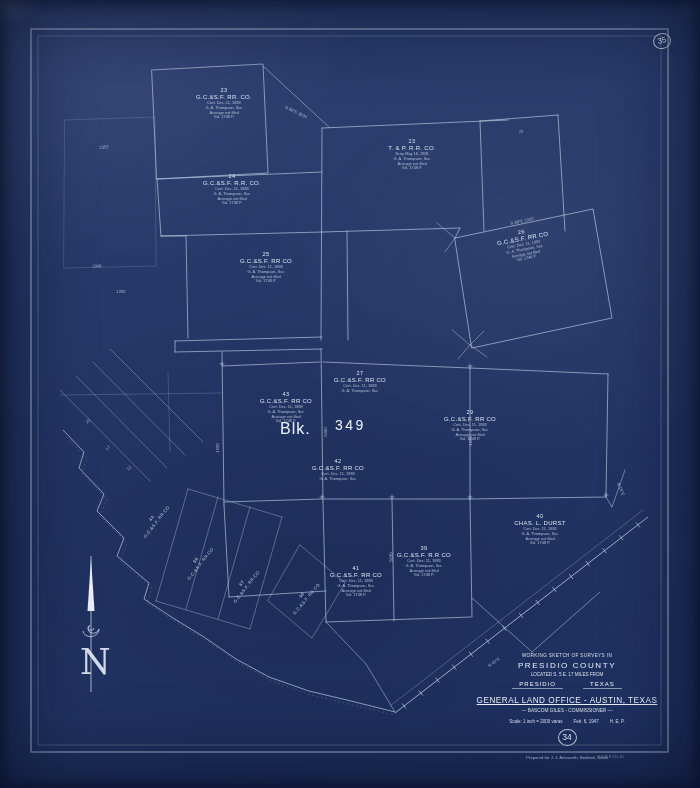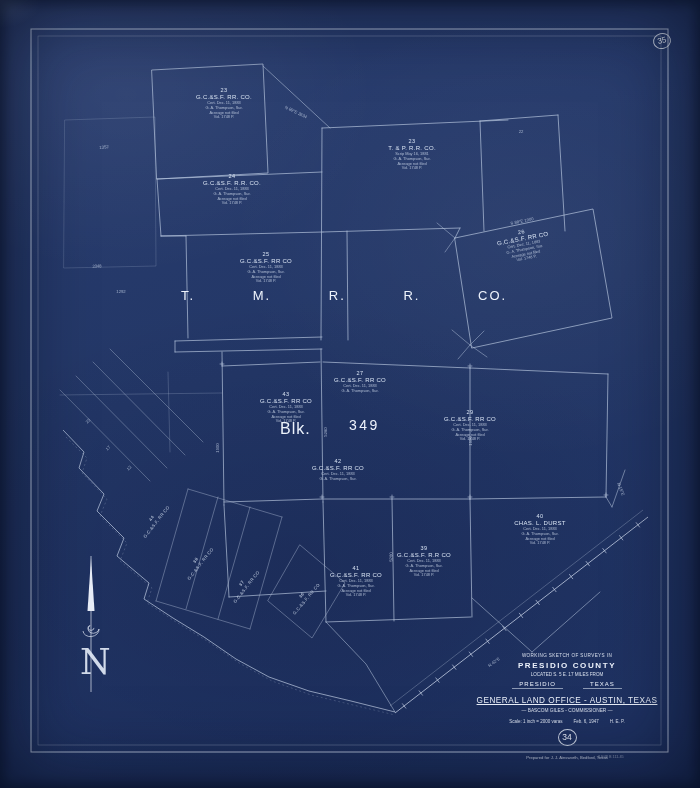"T. M. R. R. CO." div.abs { html: <div>T. M. R. R. CO.</div> -> none }
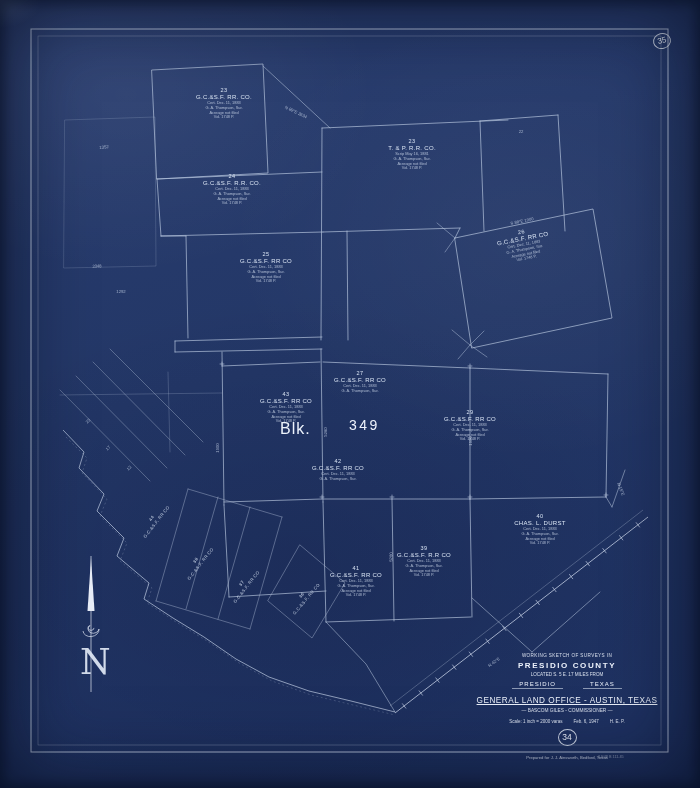"349" .blk-num { left: 349px -> 335px }
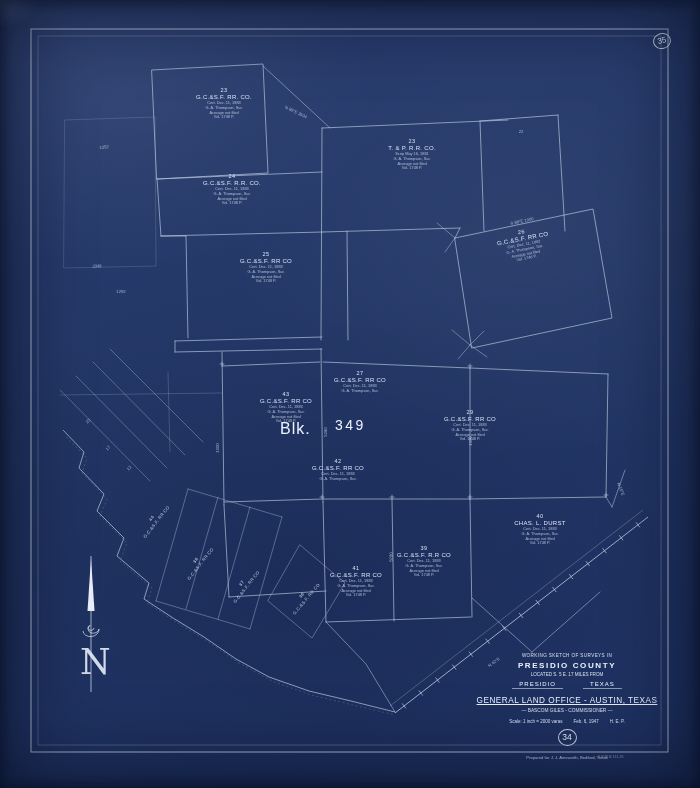"PRESIDIO COUNTY" .tb-county { font-weight: bold -> normal }
